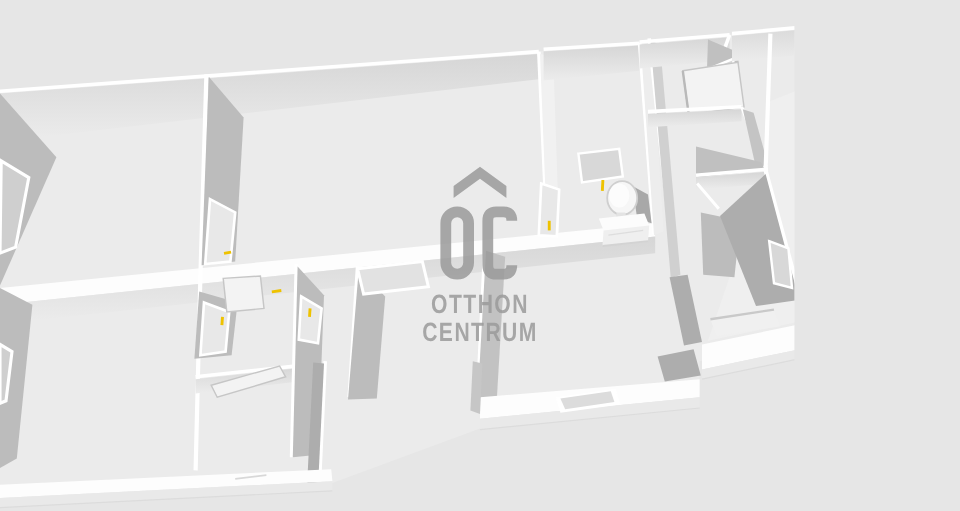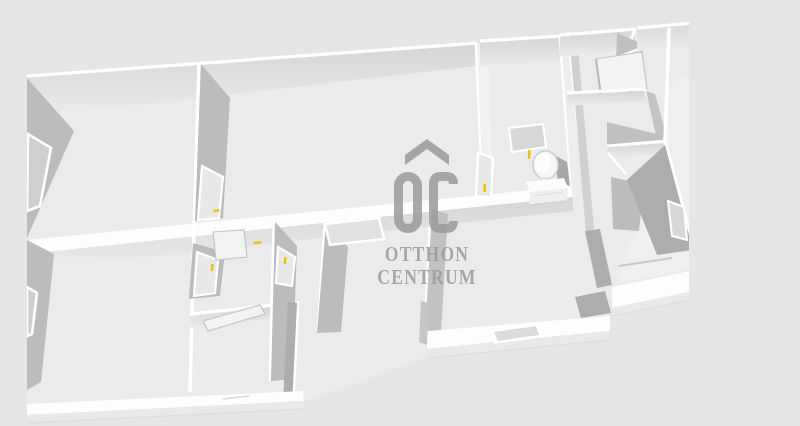"OTTHON" .stage { font-family: Liberation Serif, serif -> Liberation Sans, sans-serif; padding-left: 27px -> none }
